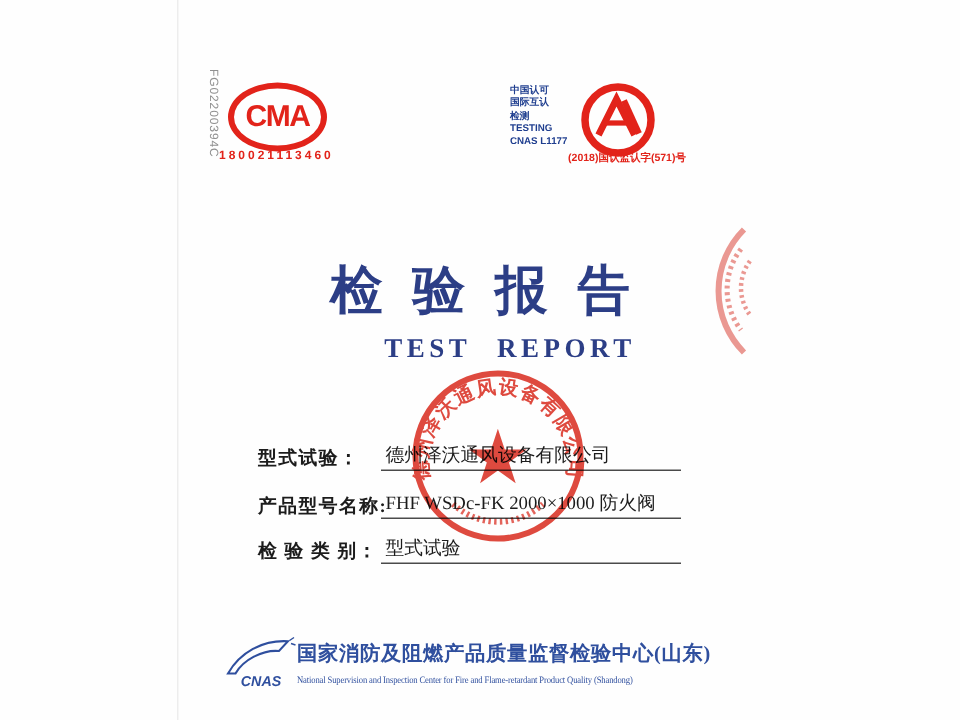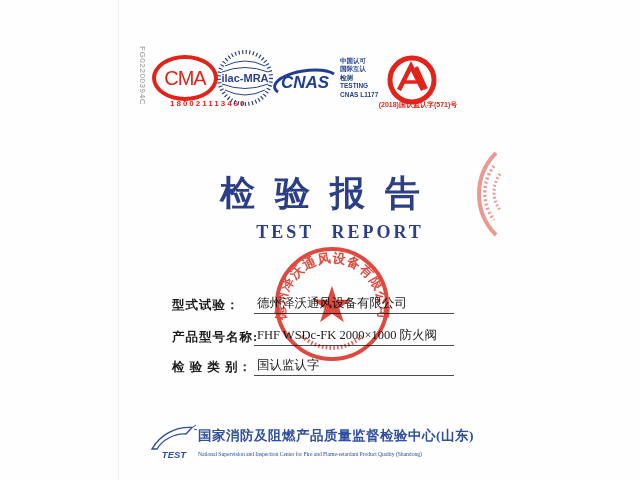"CMA" .cma-text { font-weight: normal -> bold }
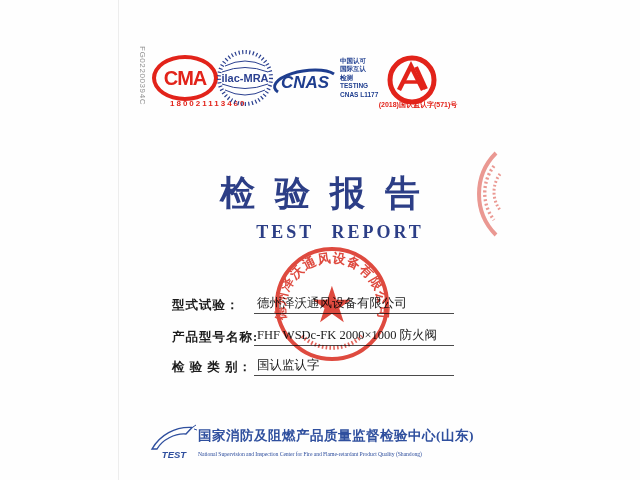"ilac-MRA" div.abs { html: <div> <svg> <circle></circle> <path></path> <path></path> <path></path> <path></path> <text>ilac-MRA</text> </svg> </div> -> none }
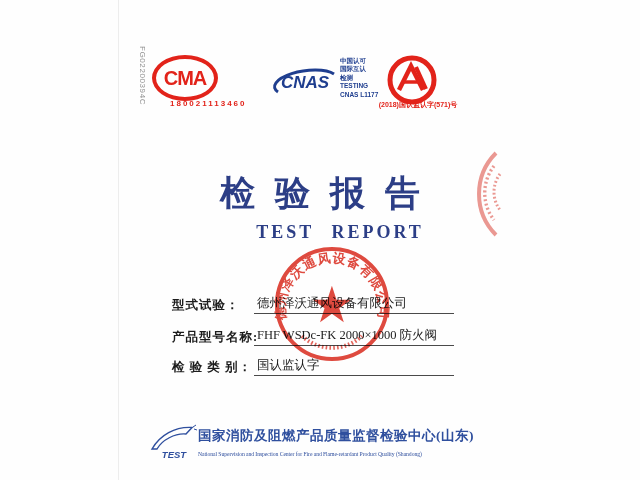"CNAS" div.abs { html: <div> <svg> <path></path> <text>CNAS</text> </svg> </div> -> none }
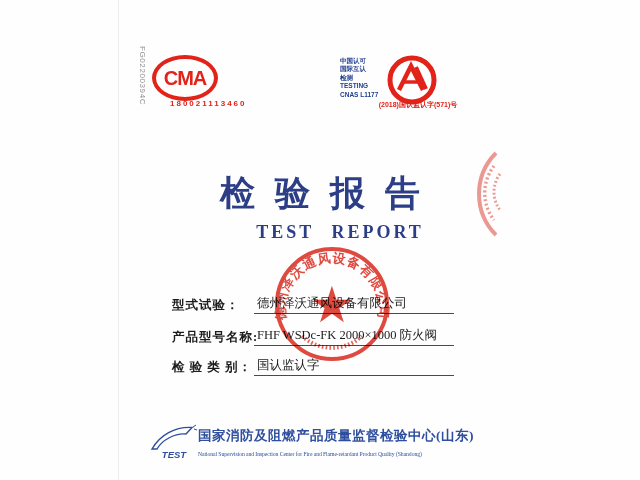"180021113460" .cma-number { margin-left: 24px -> none }
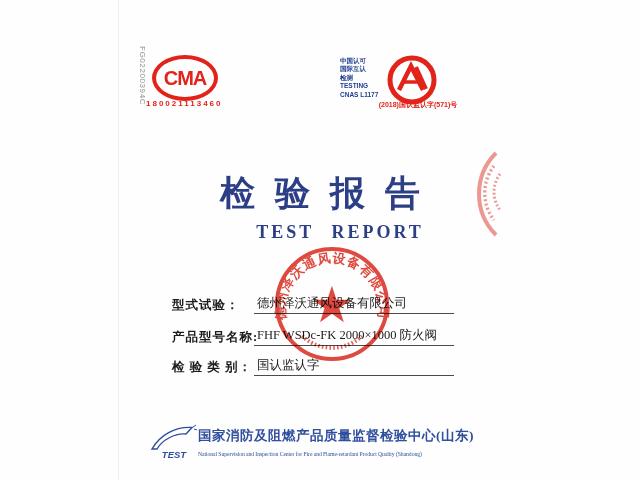"国认监认字" span.fvalue { text: 国认监认字 -> 型式试验 }
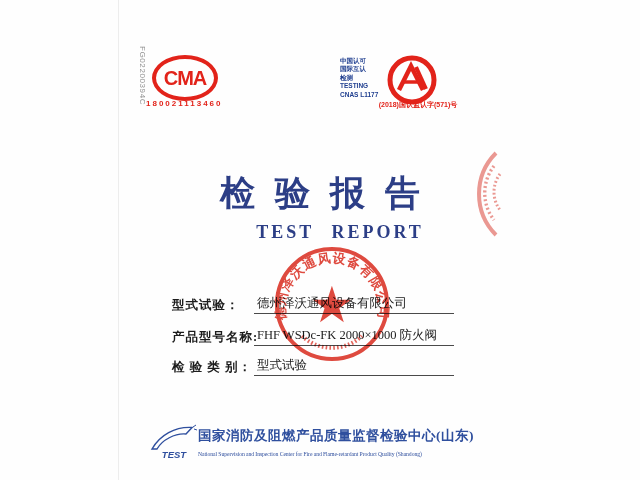"TEST" div.abs { text: TEST -> CNAS }
